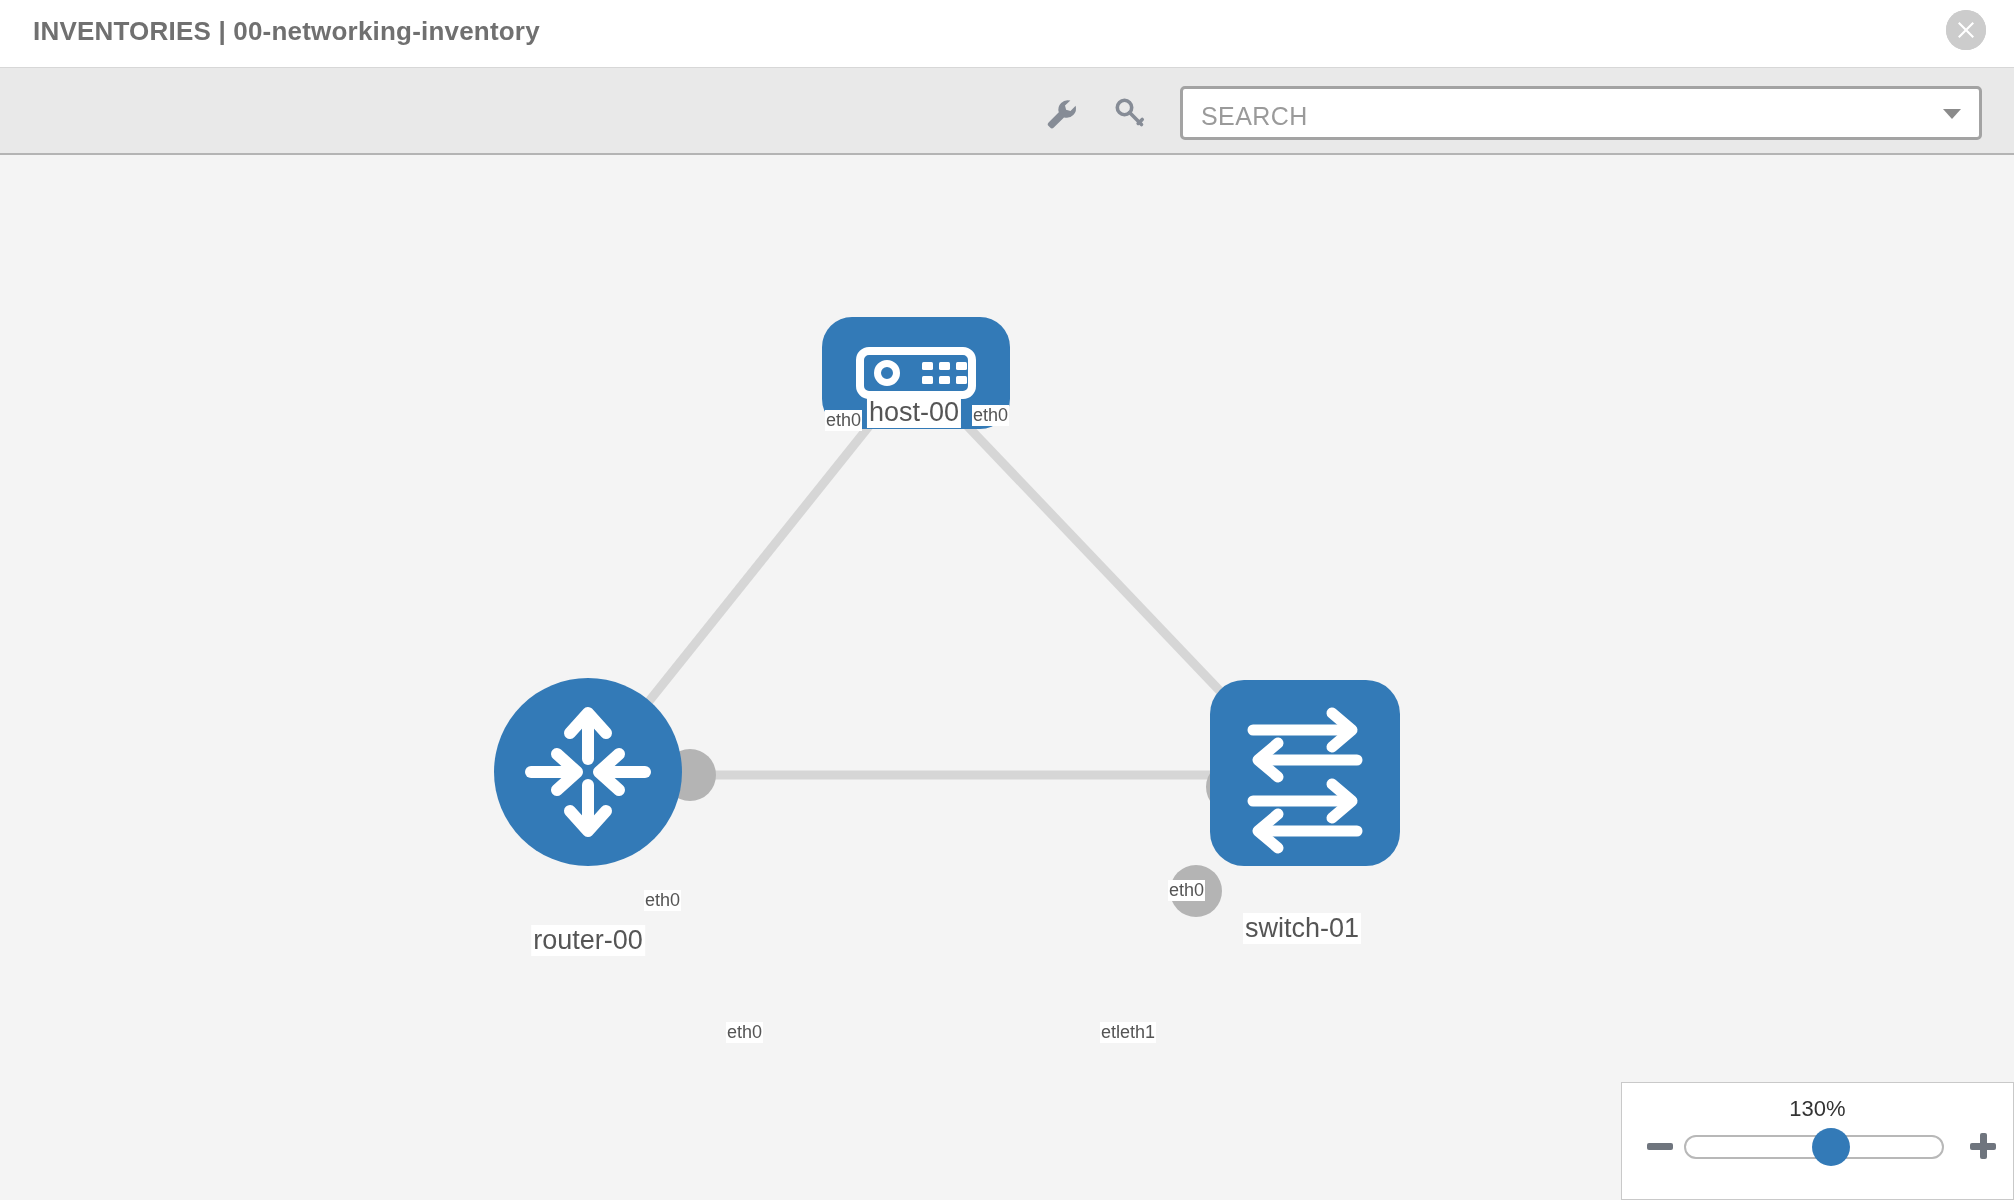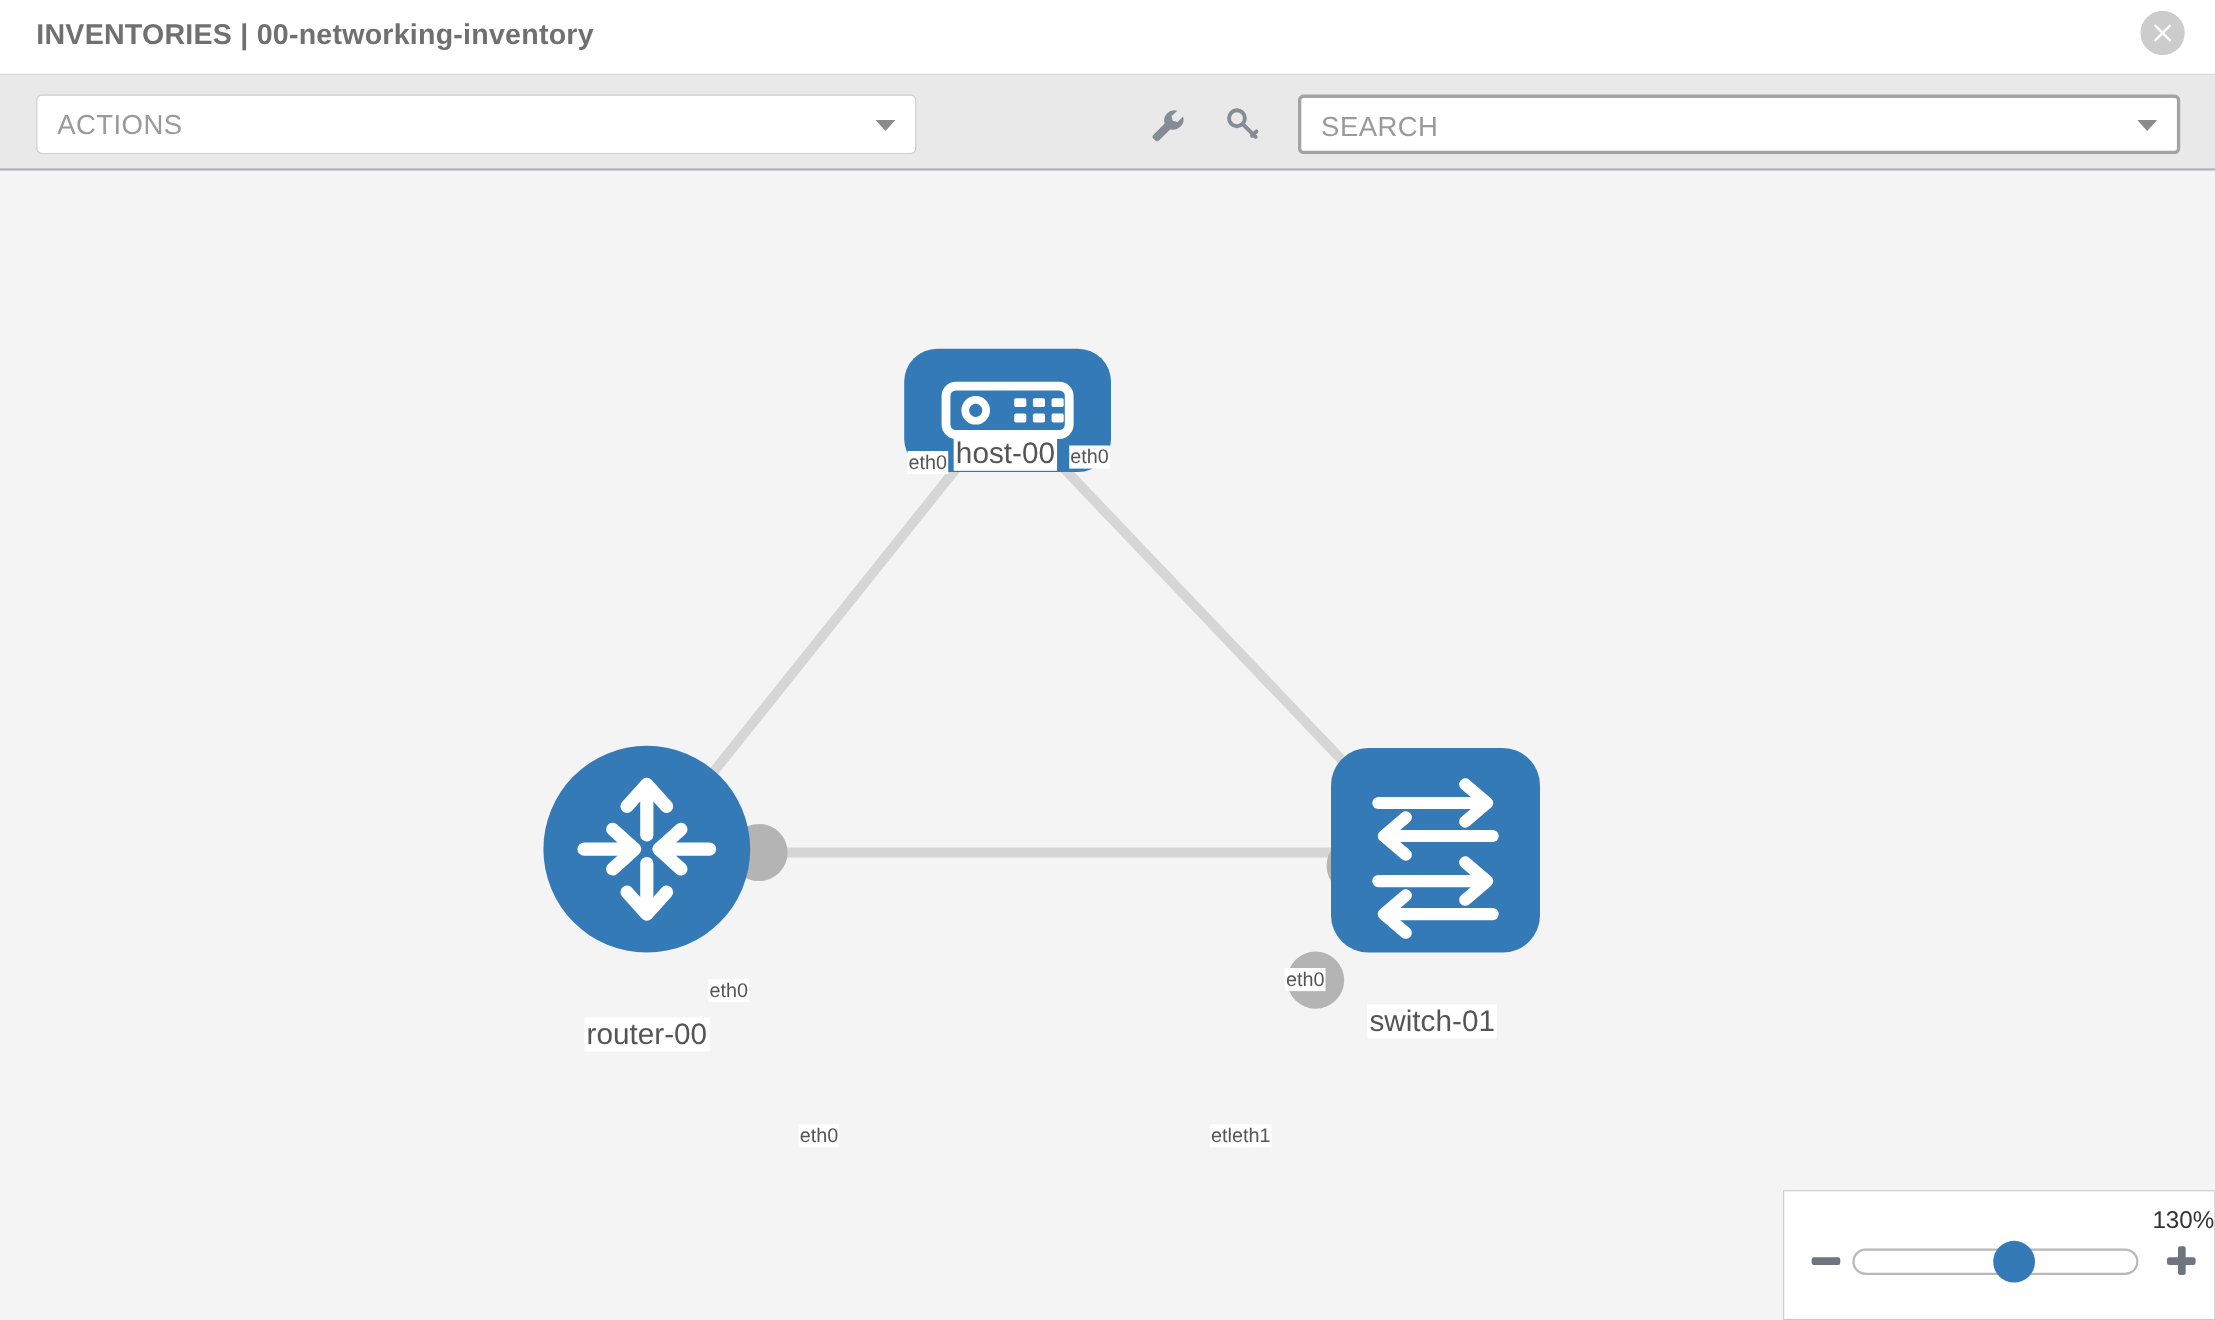"ACTIONS" div.actions-select { html: <div> <span>ACTIONS</span> <span></span> </div> -> none }
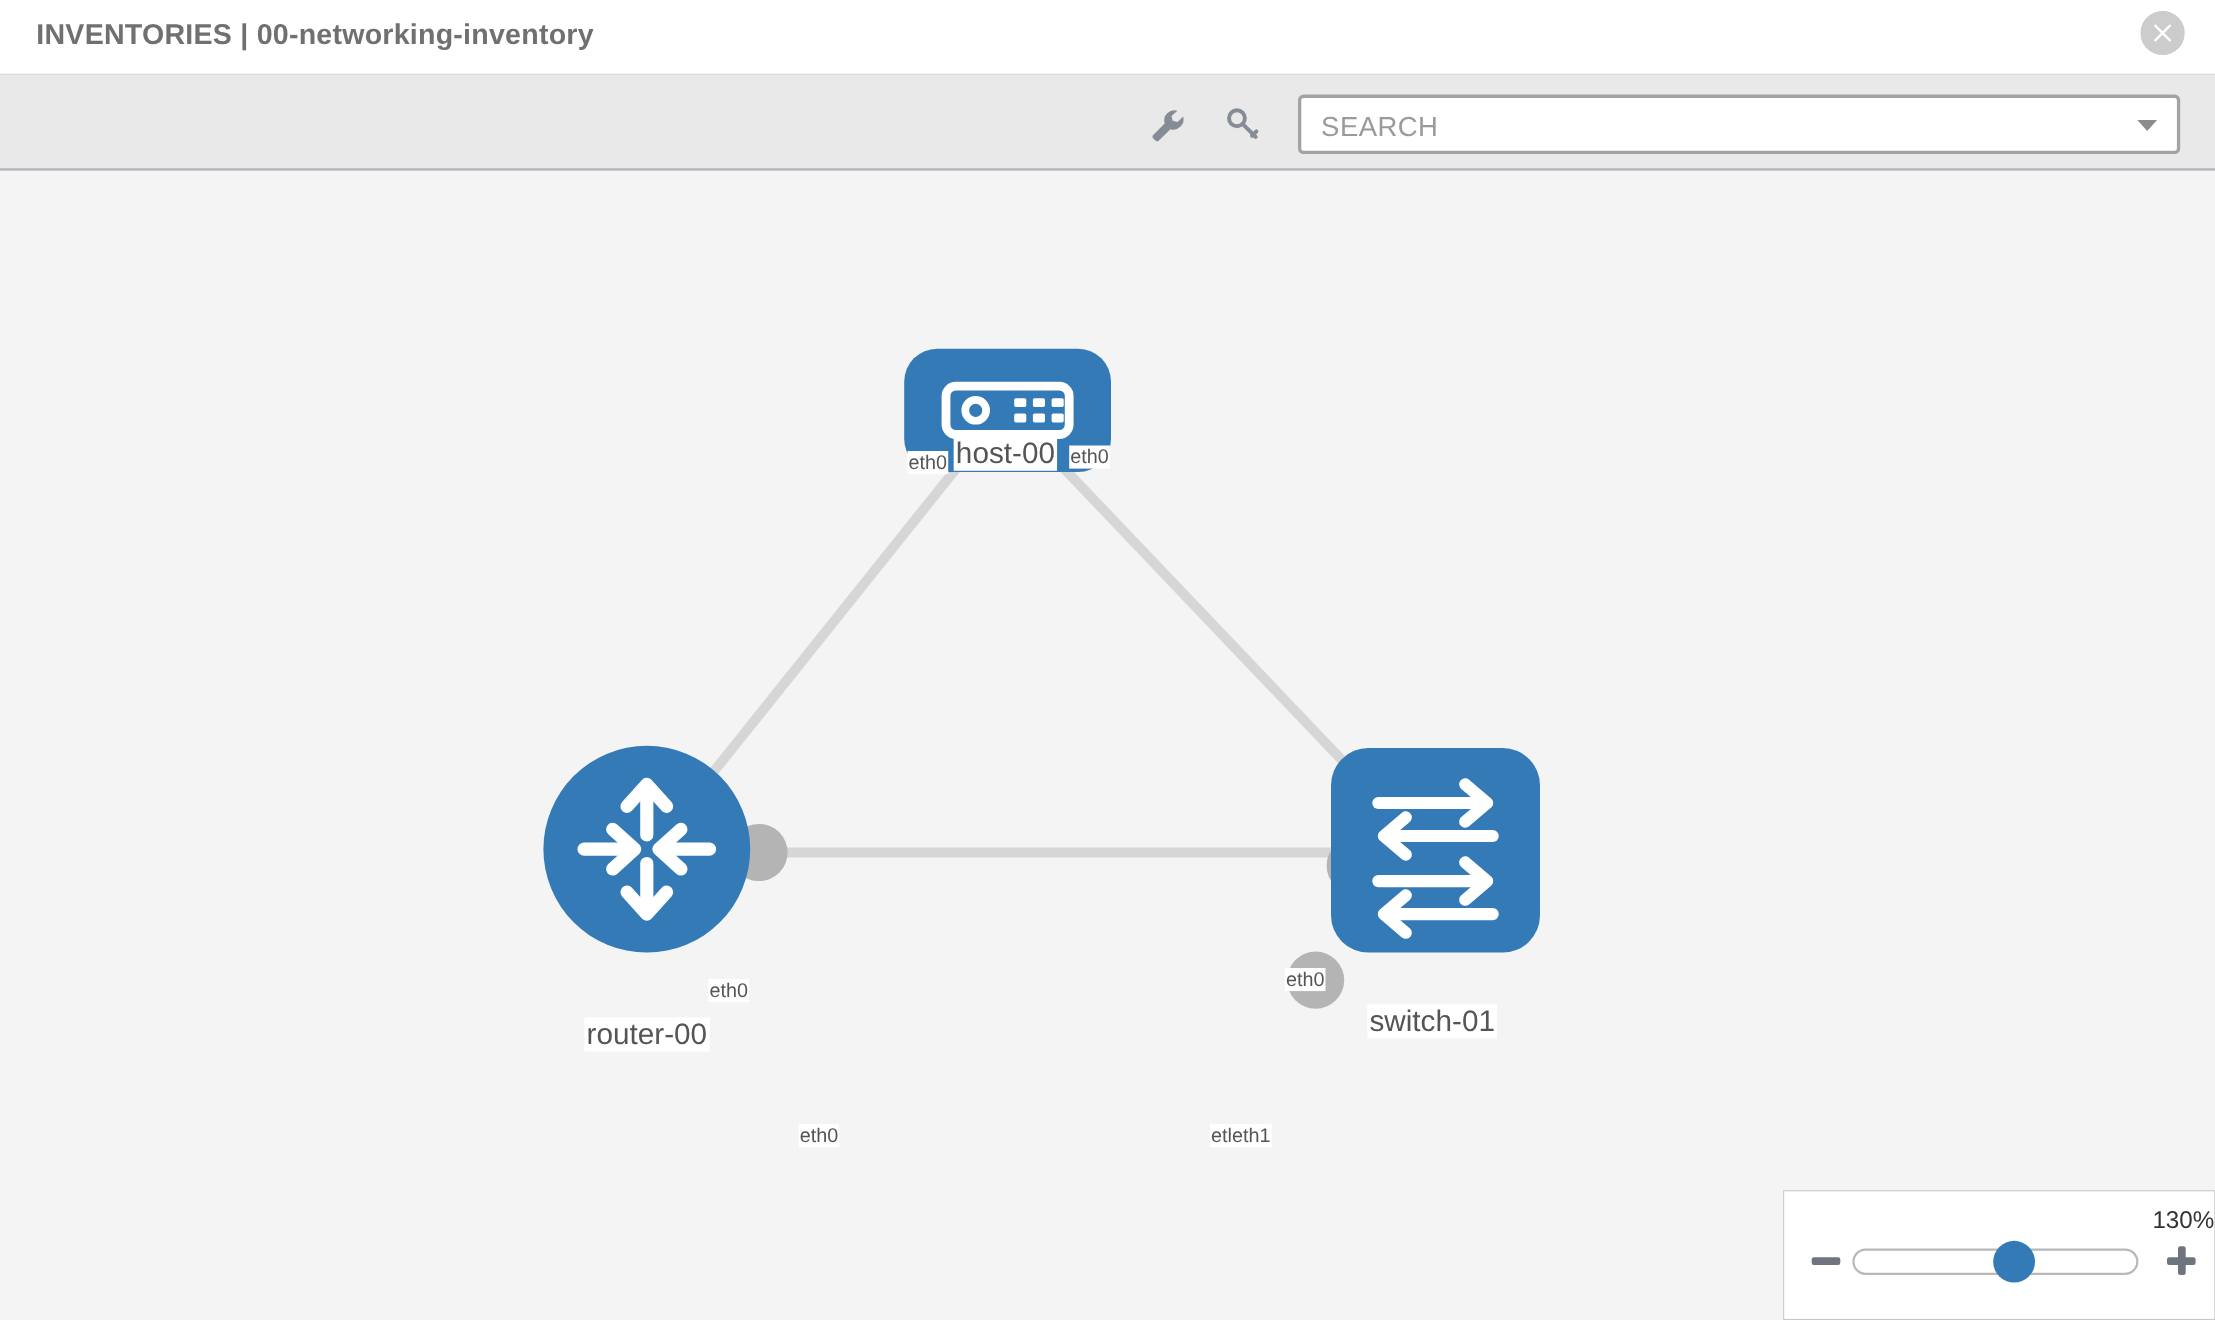"130%" .zoom-pct { text-align: right -> center }
